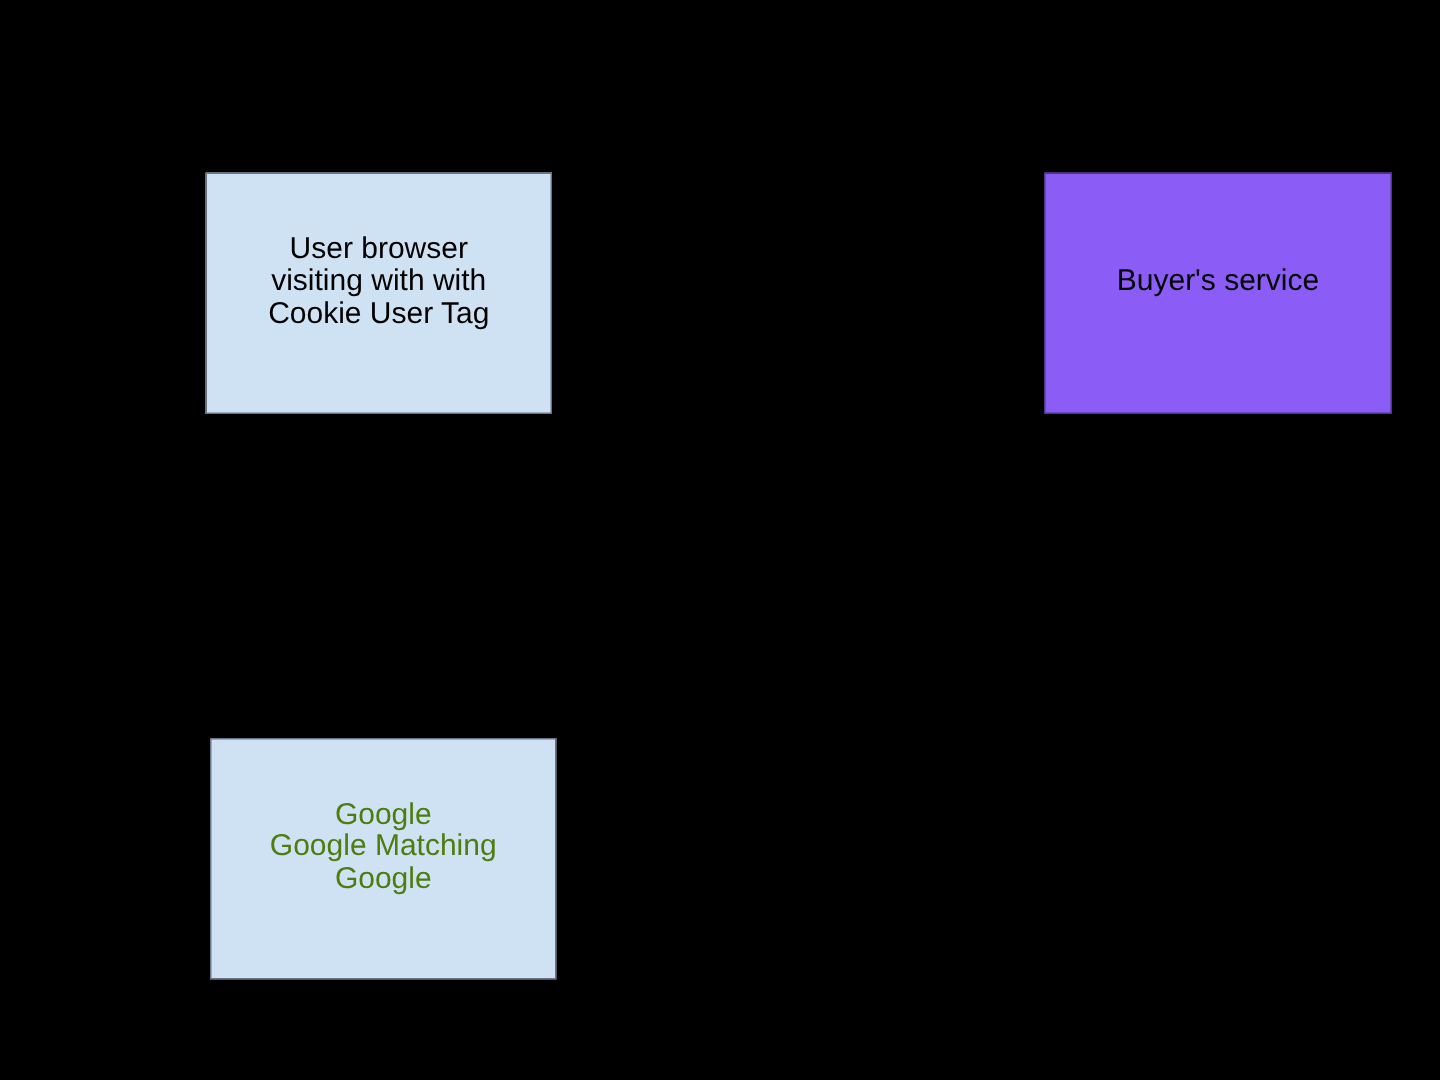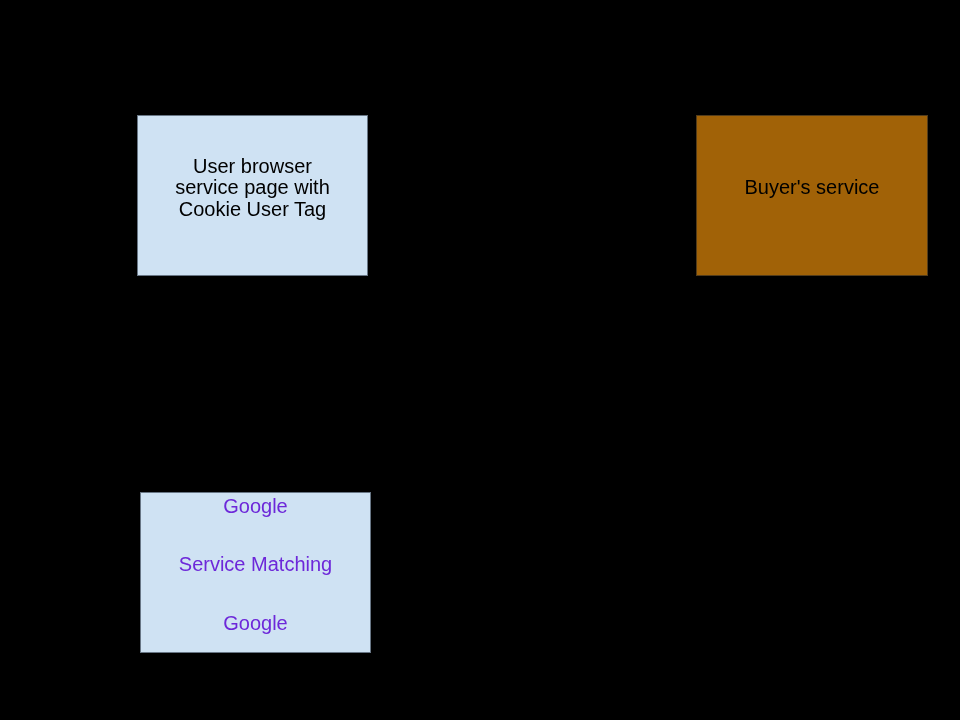"service page with" span.line { text: service page -> visiting with }
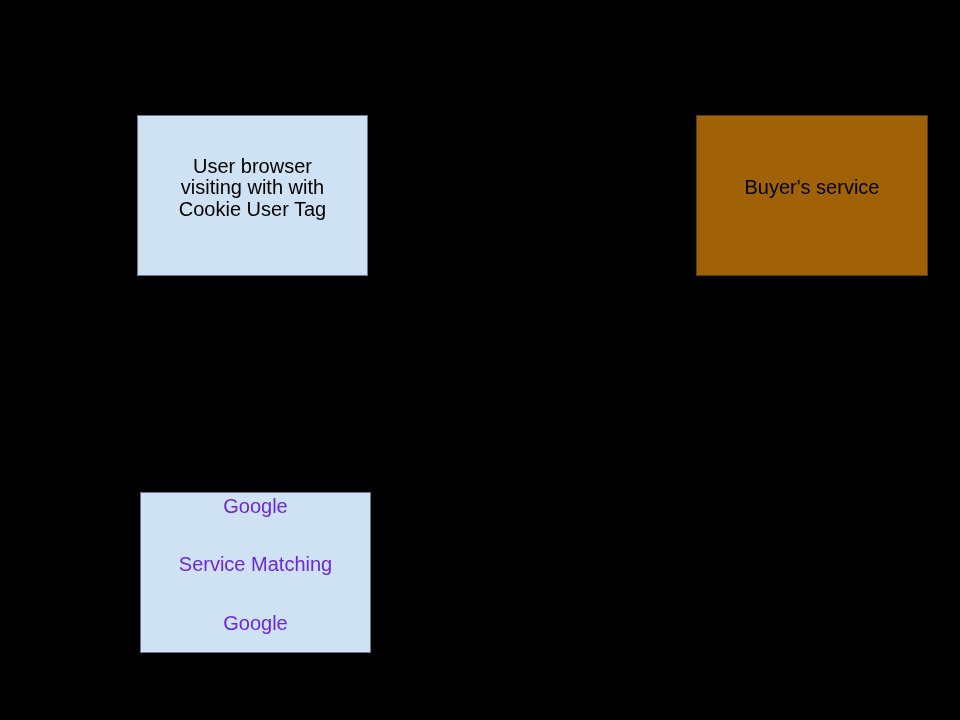"Buyer's service" div.node { background: #a16207 -> #8b5cf6 }
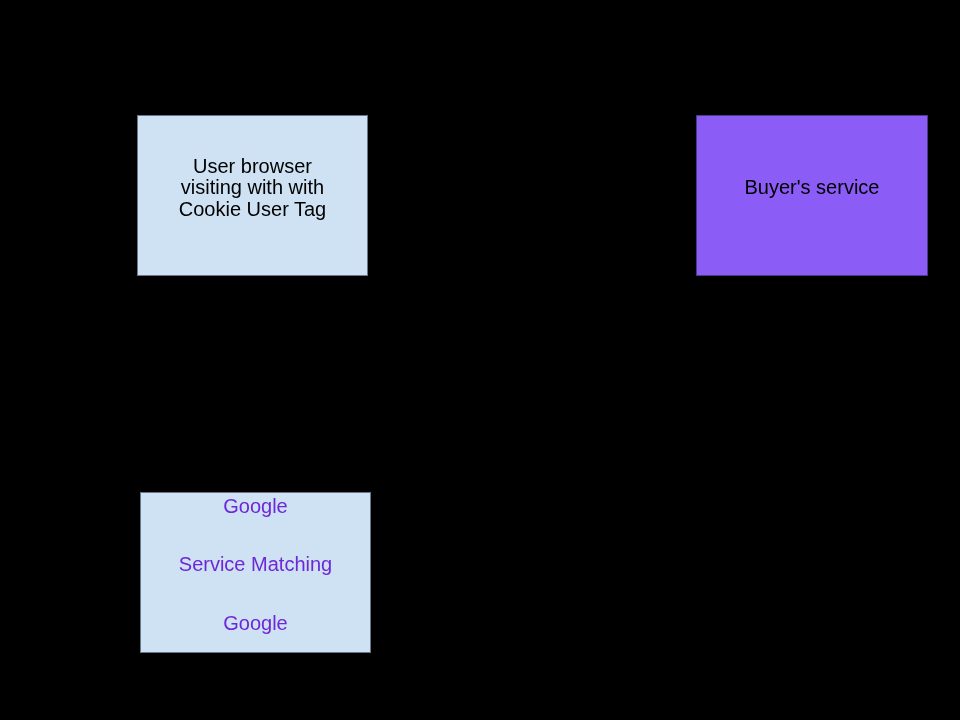"Google" div.node { color: #6d28d9 -> #4d7c0f; gap: 37px -> none }
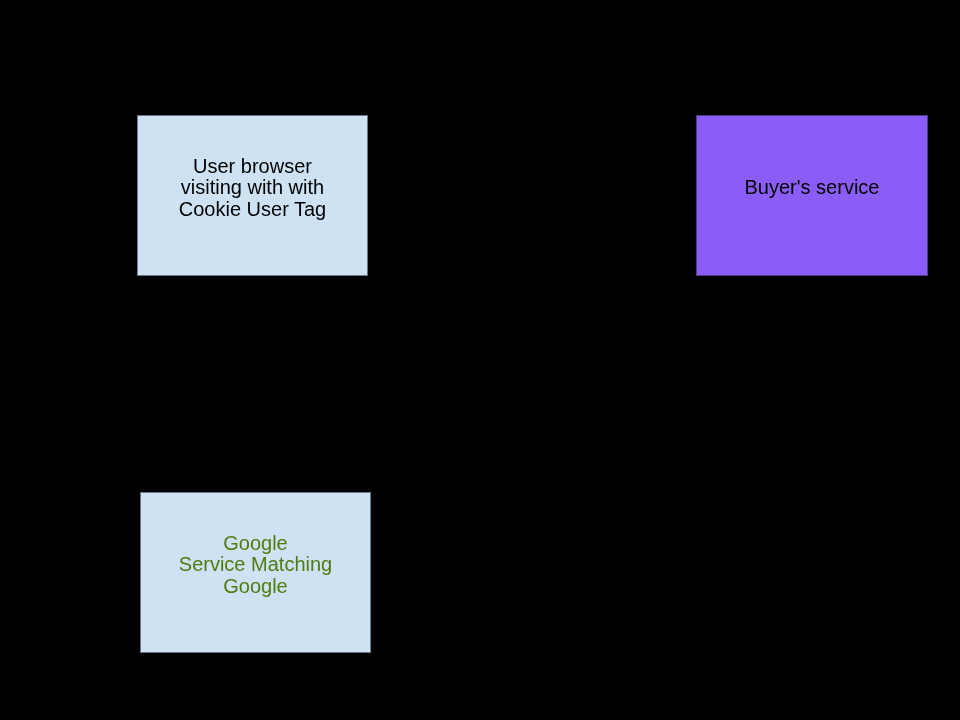"Service Matching" span.line { text: Service -> Google }
